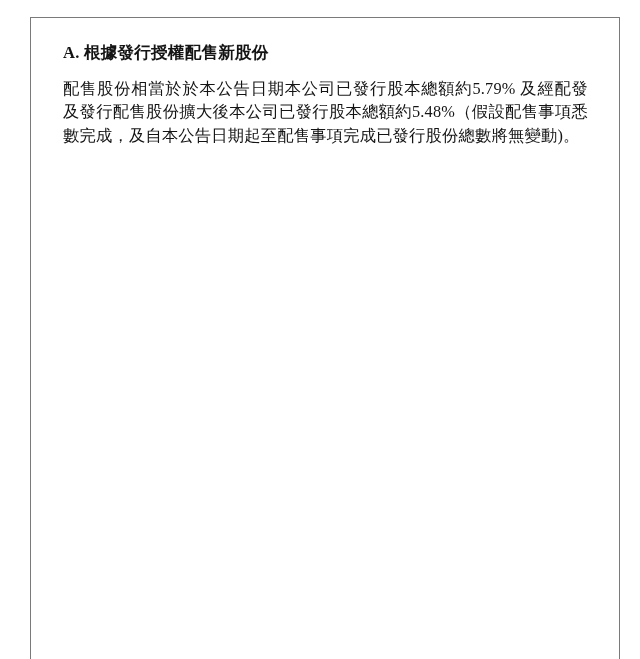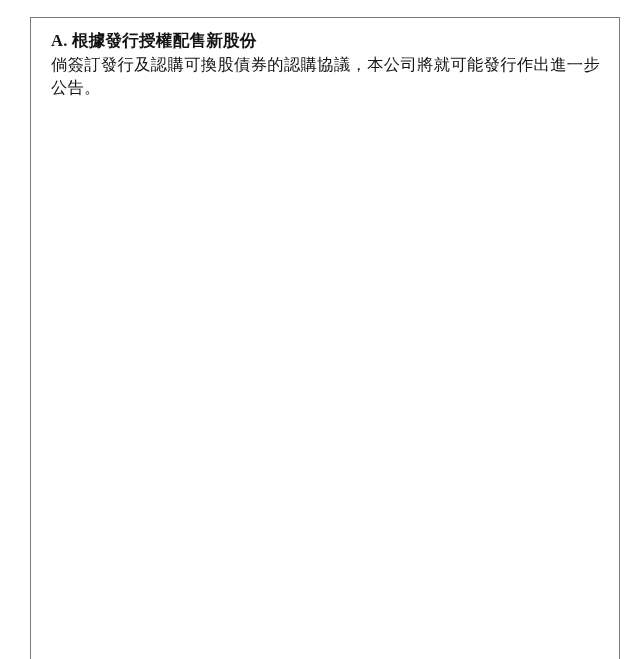"A. 根據發行授權配售新股份" .doc-frame h2, .doc-frame p { margin: 0 -> 12px }
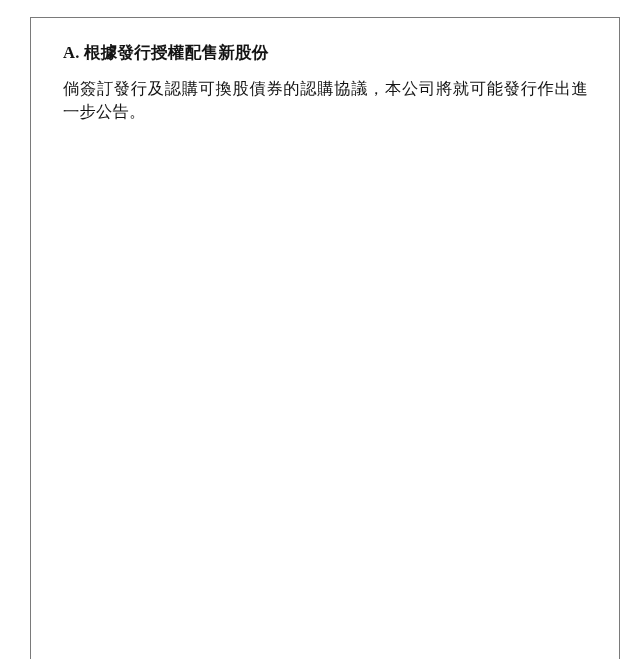"配售股份相當於於本公告日期本公司已發行股本總額約5.79%" p.para { html: none -> <p>配售股份相當於於本公告日期本公司已發行股本總額約5.79% 及經配發及發行配售股份擴大後本公司已發行股本總額約5.48%（假設配售事項悉數完成，及自本公告日期起至配售事項完成已發行股份總數將無變動)。</p> }
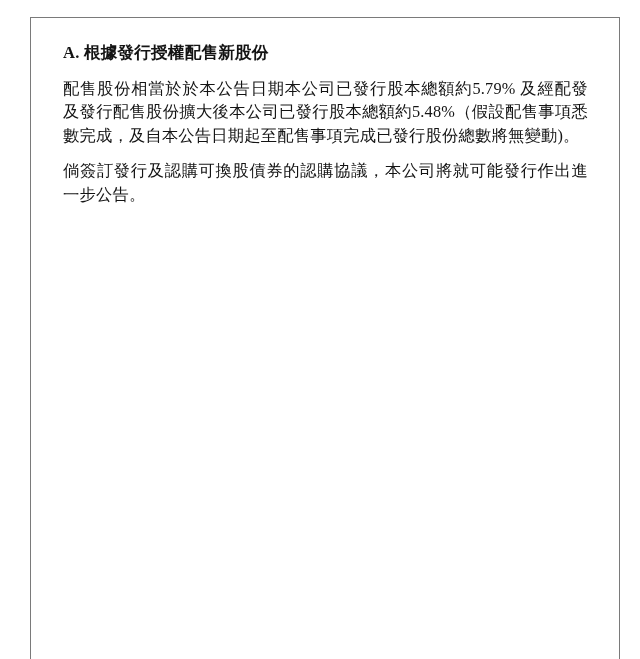"倘簽訂發行及認購可換股債券的認購協議，本公司將就可能發行作出進一步公告。" p.para { html: <p>倘簽訂發行及認購可換股債券的認購協議，本公司將就可能發行作出進一步公告。</p> -> none }
